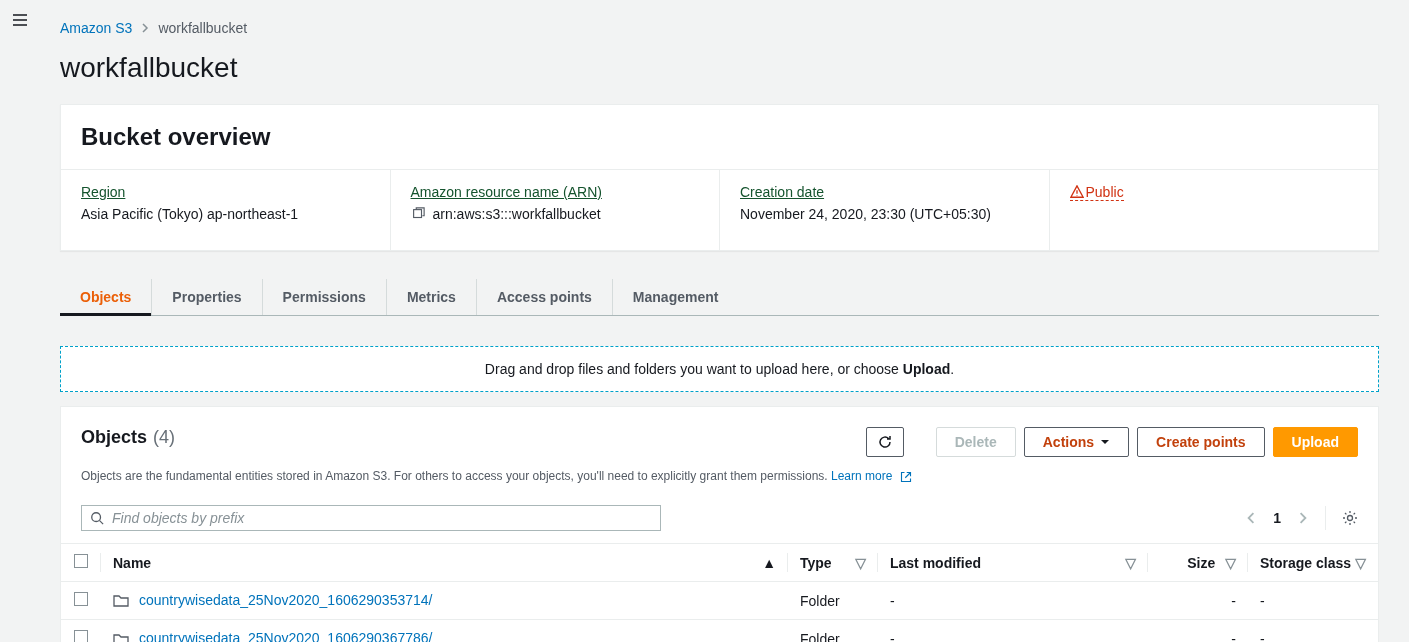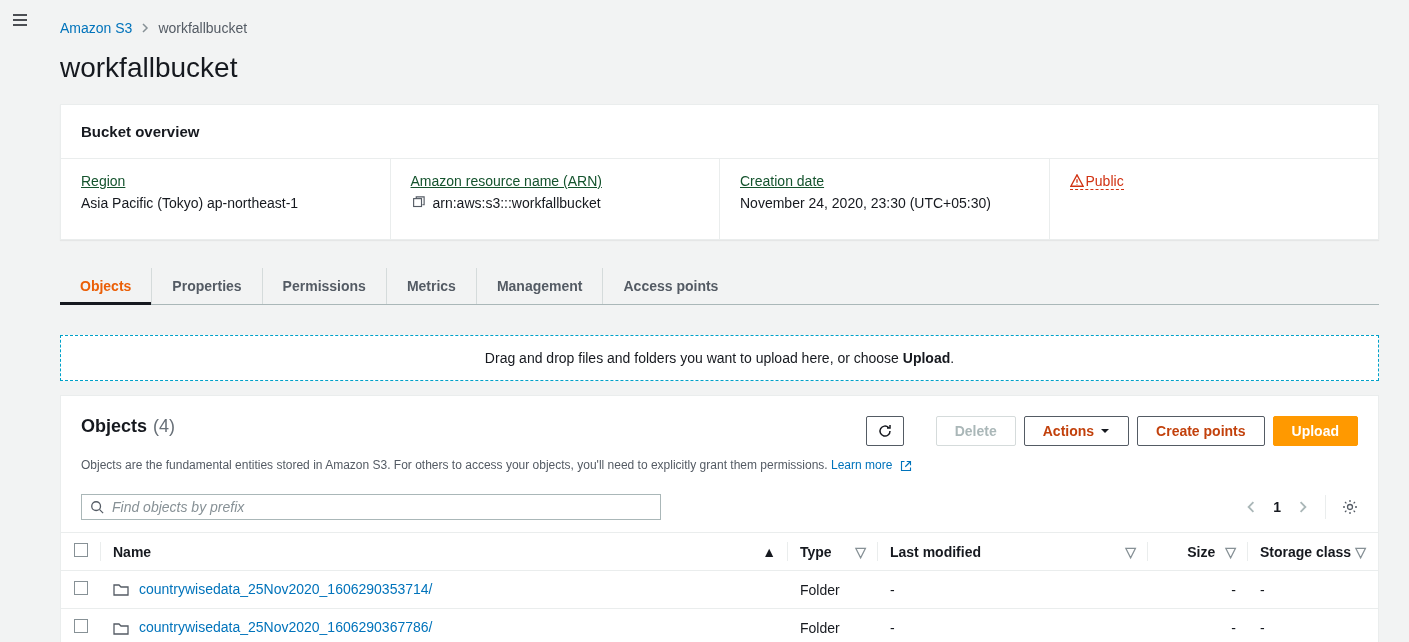"Bucket overview" .panel-header h2 { font-size: 15px -> 24px }
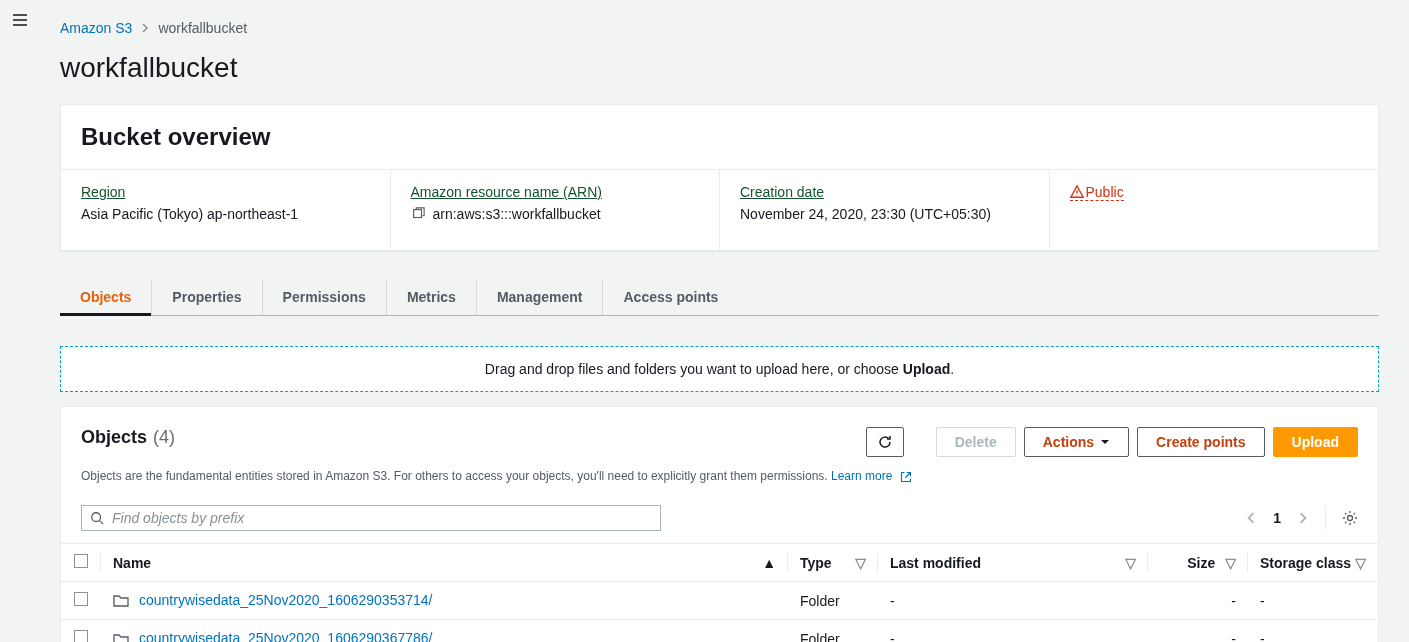"Management" div.tab { order: before "Access points" -> after "Access points" }
